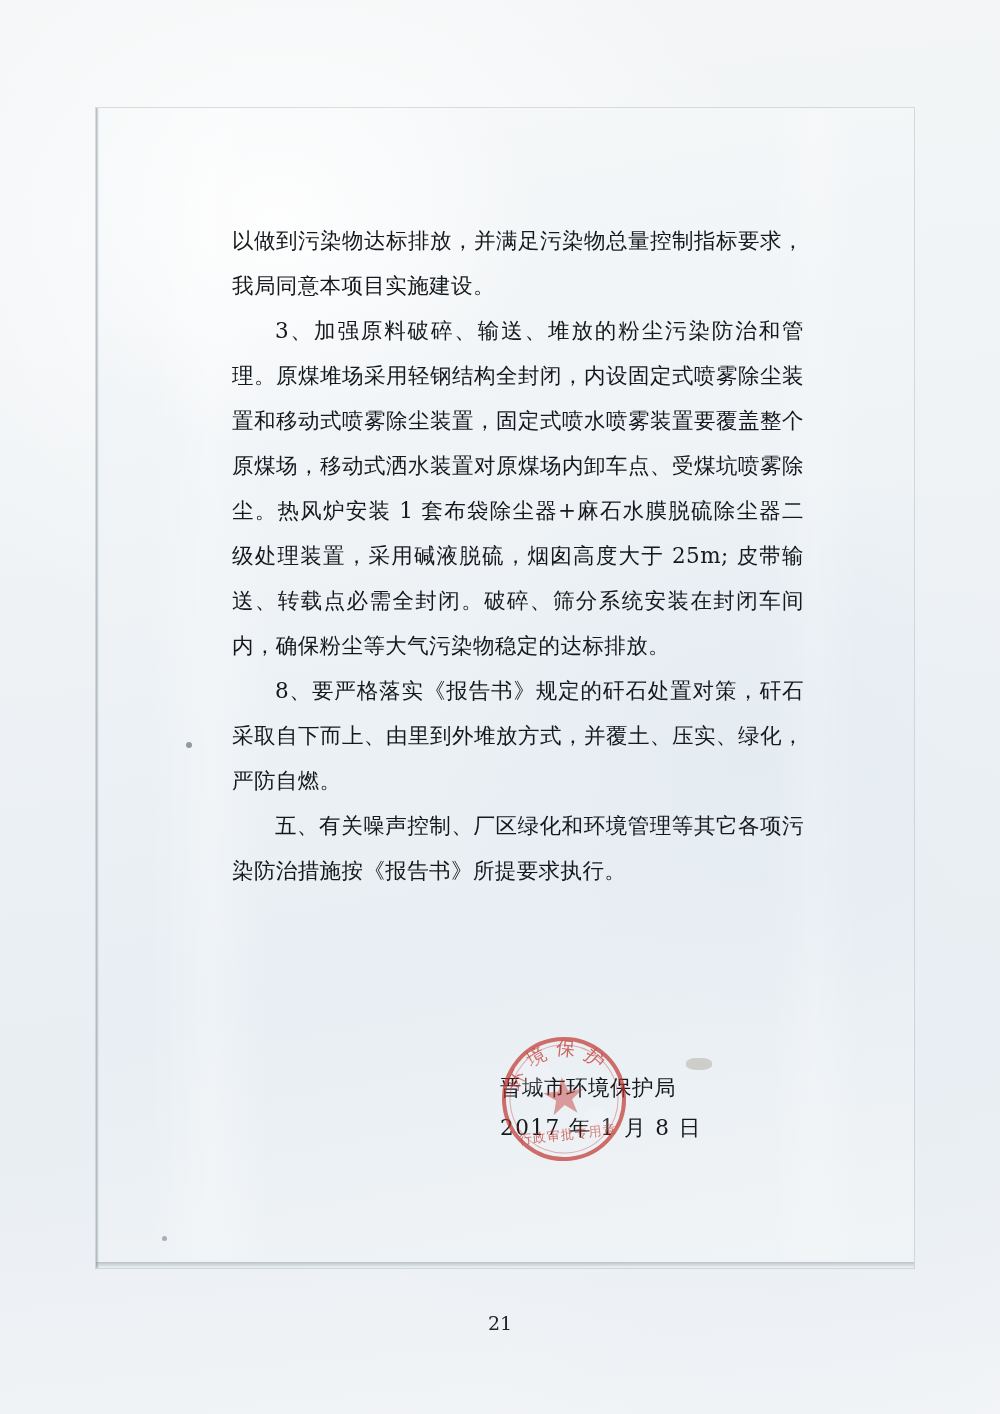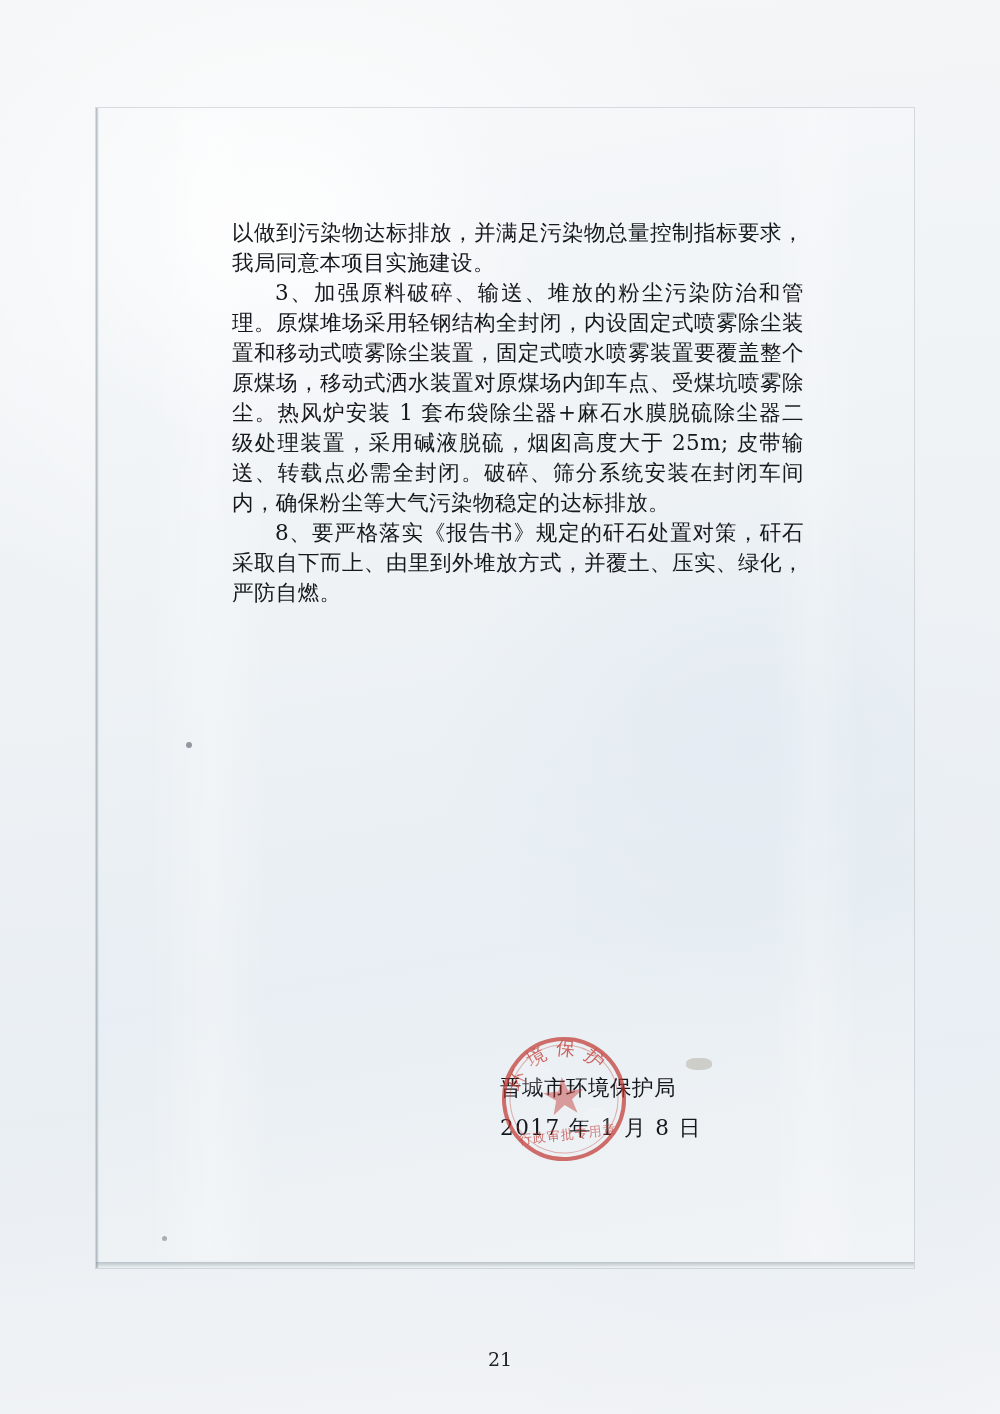"以做到污染物达标排放，并满足污染物总量控制指标要求，我局同意本项目实施建设。" #doc-body { line-height: 30px -> 45px }
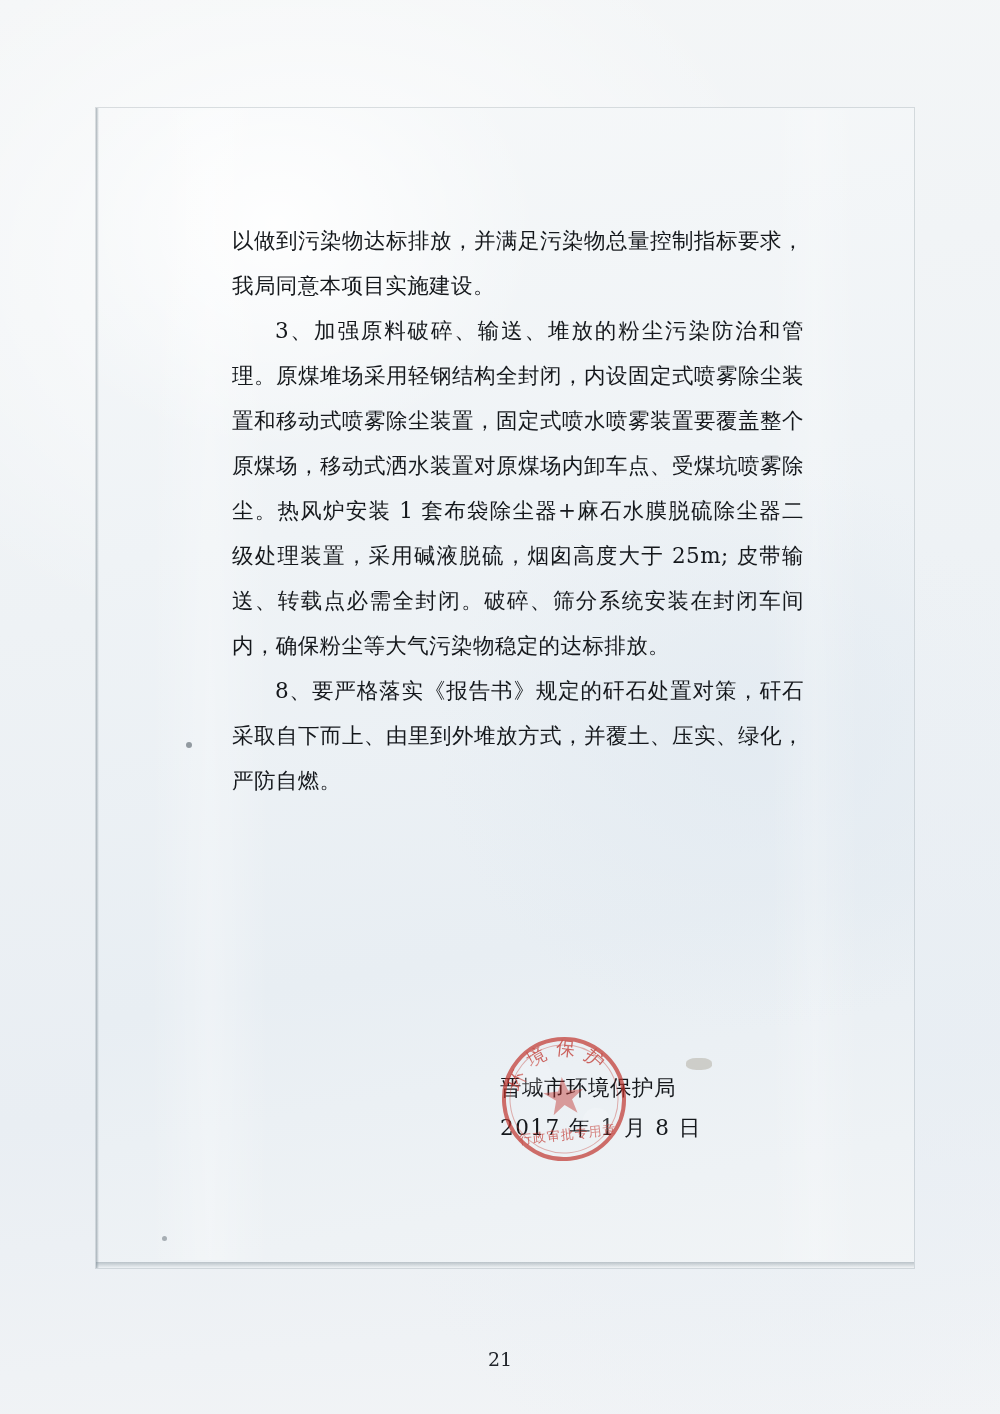"五、有关噪声控制、厂区绿化和环境管理等其它各项污染防治措施按《报告书》所提要求执" p.para { html: none -> <p>五、有关噪声控制、厂区绿化和环境管理等其它各项污染防治措施按《报告书》所提要求执行。</p> }
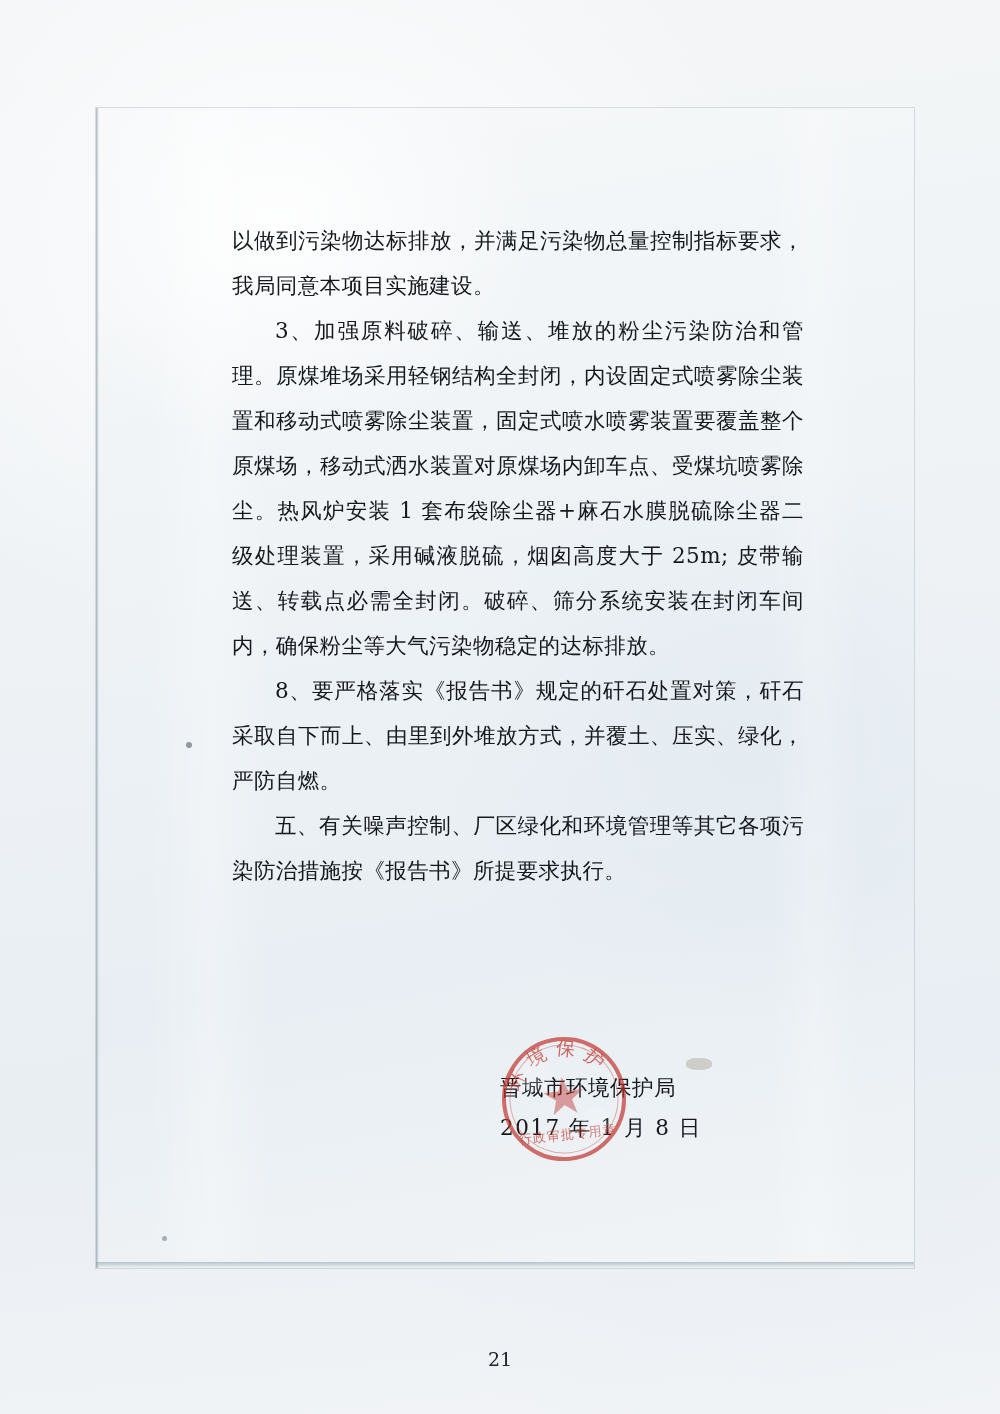"21" #page-number { margin-top: 36px -> none }
